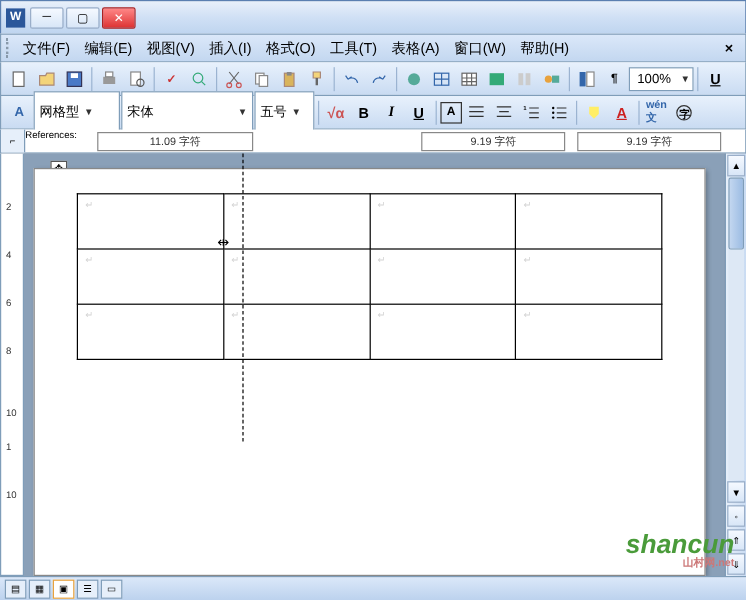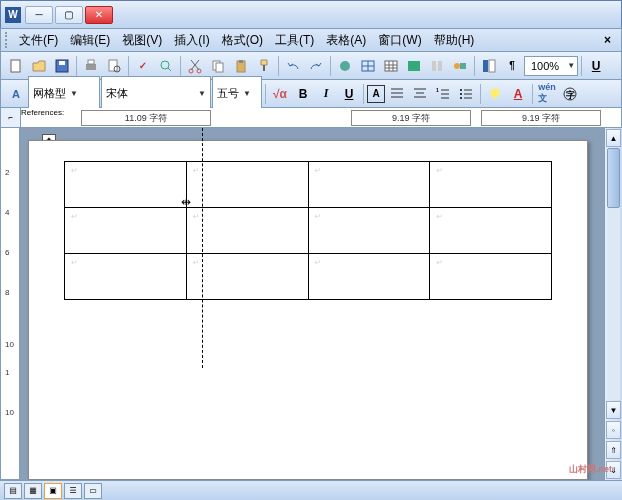"shancun" span { html: none -> <span>shancun</span> }
